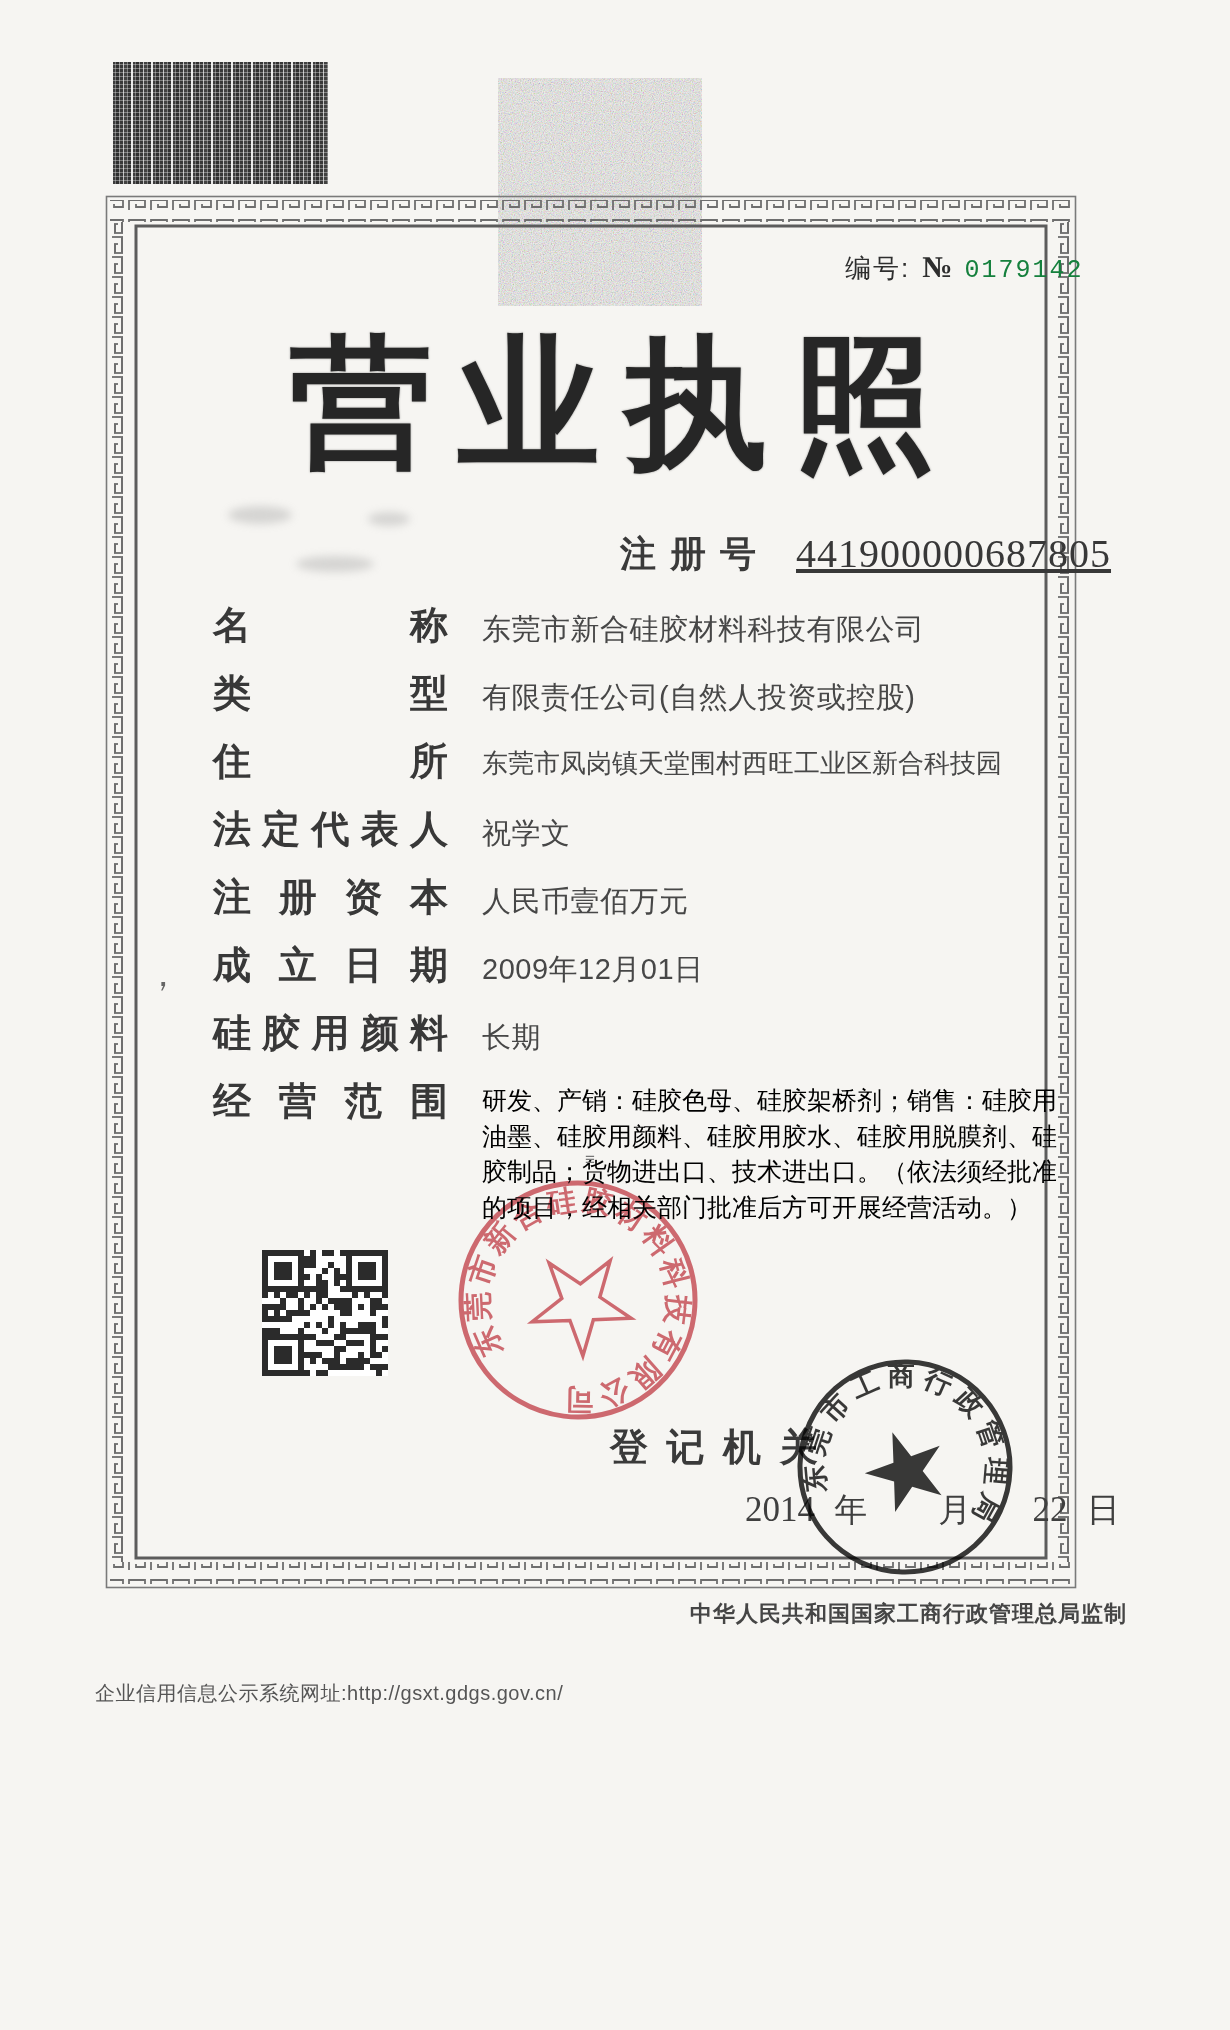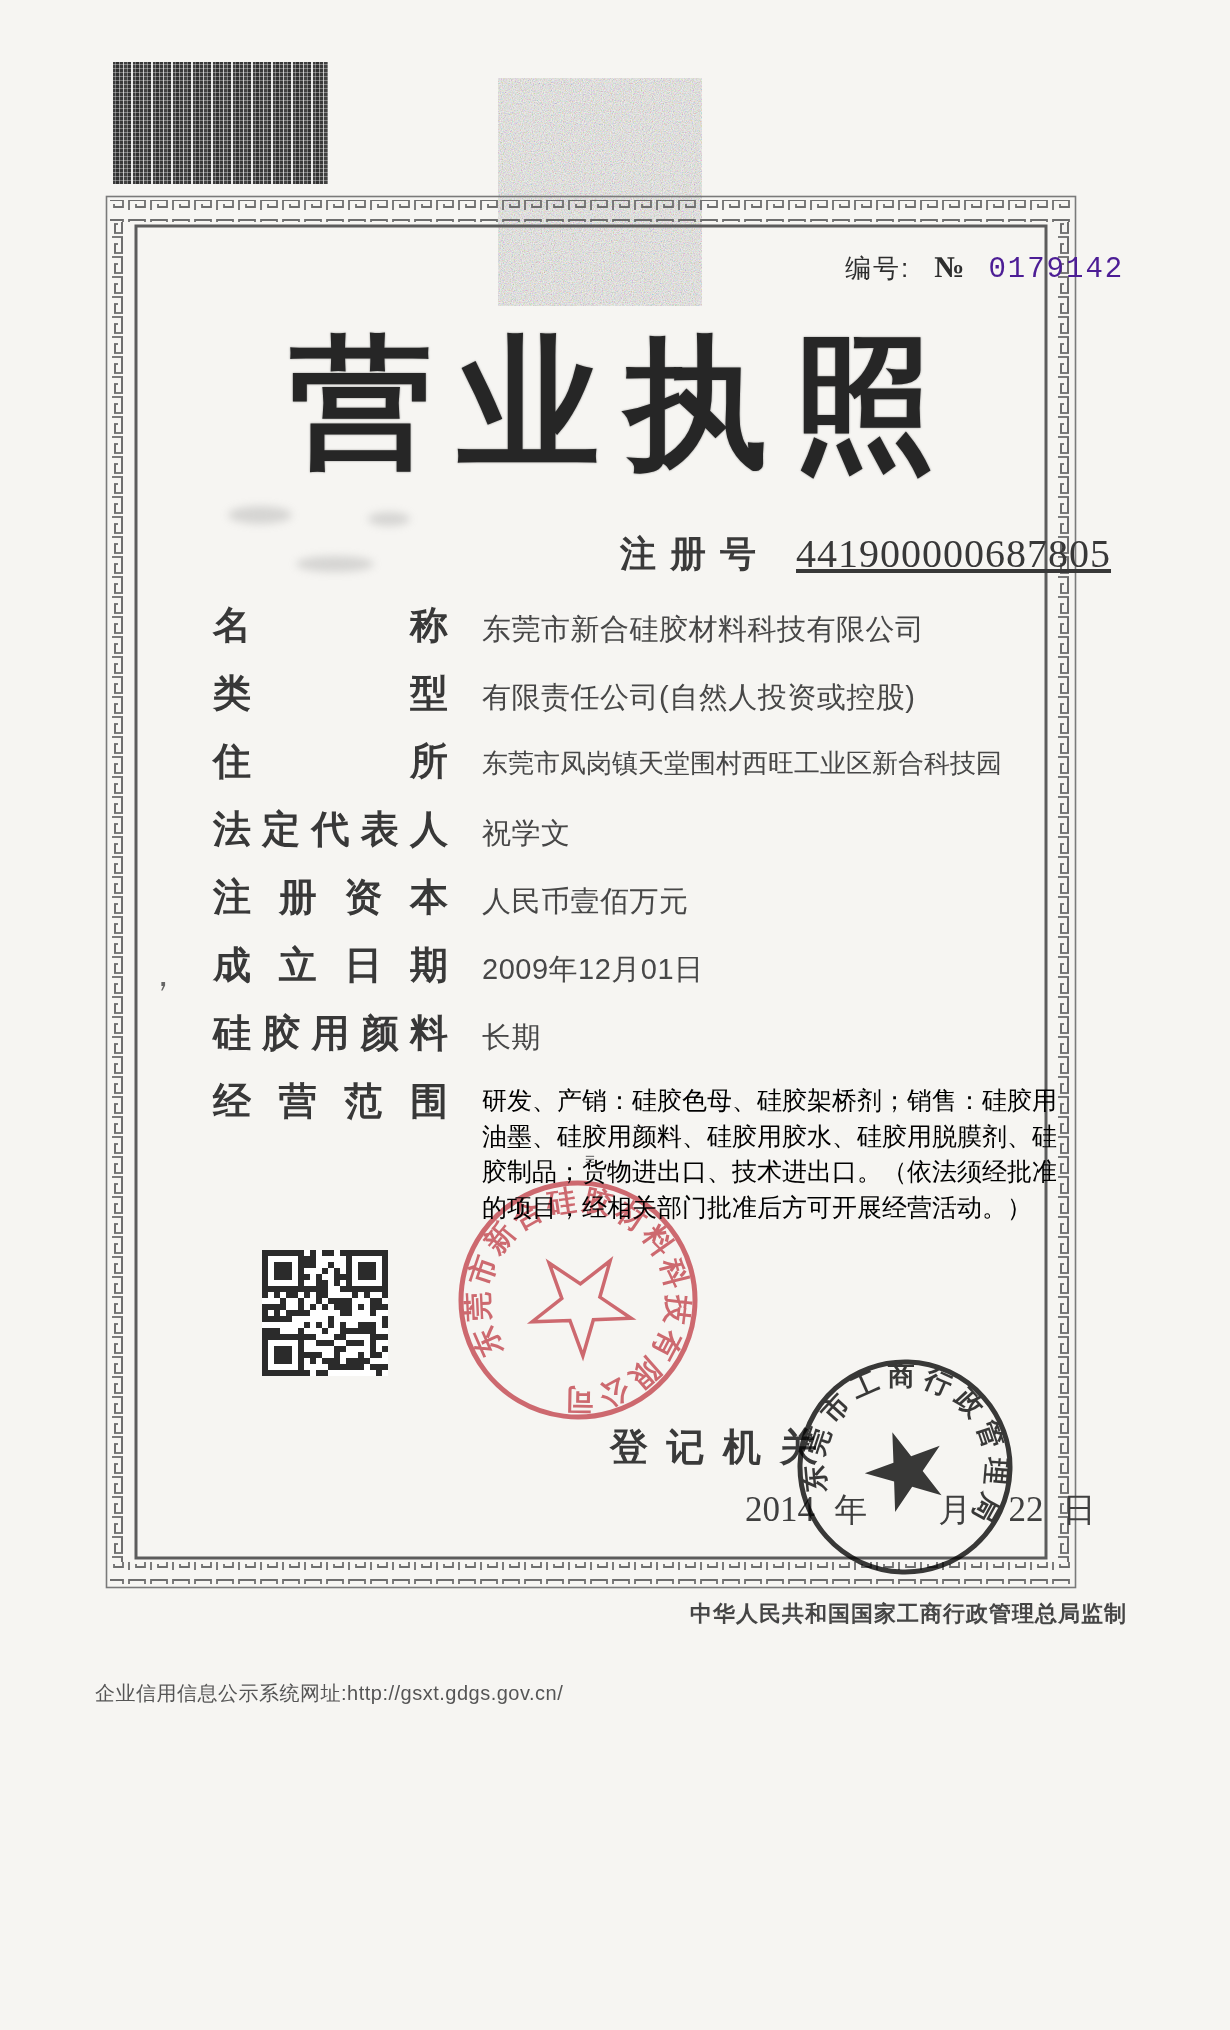"编号:" .serial { gap: 24px -> 12px }
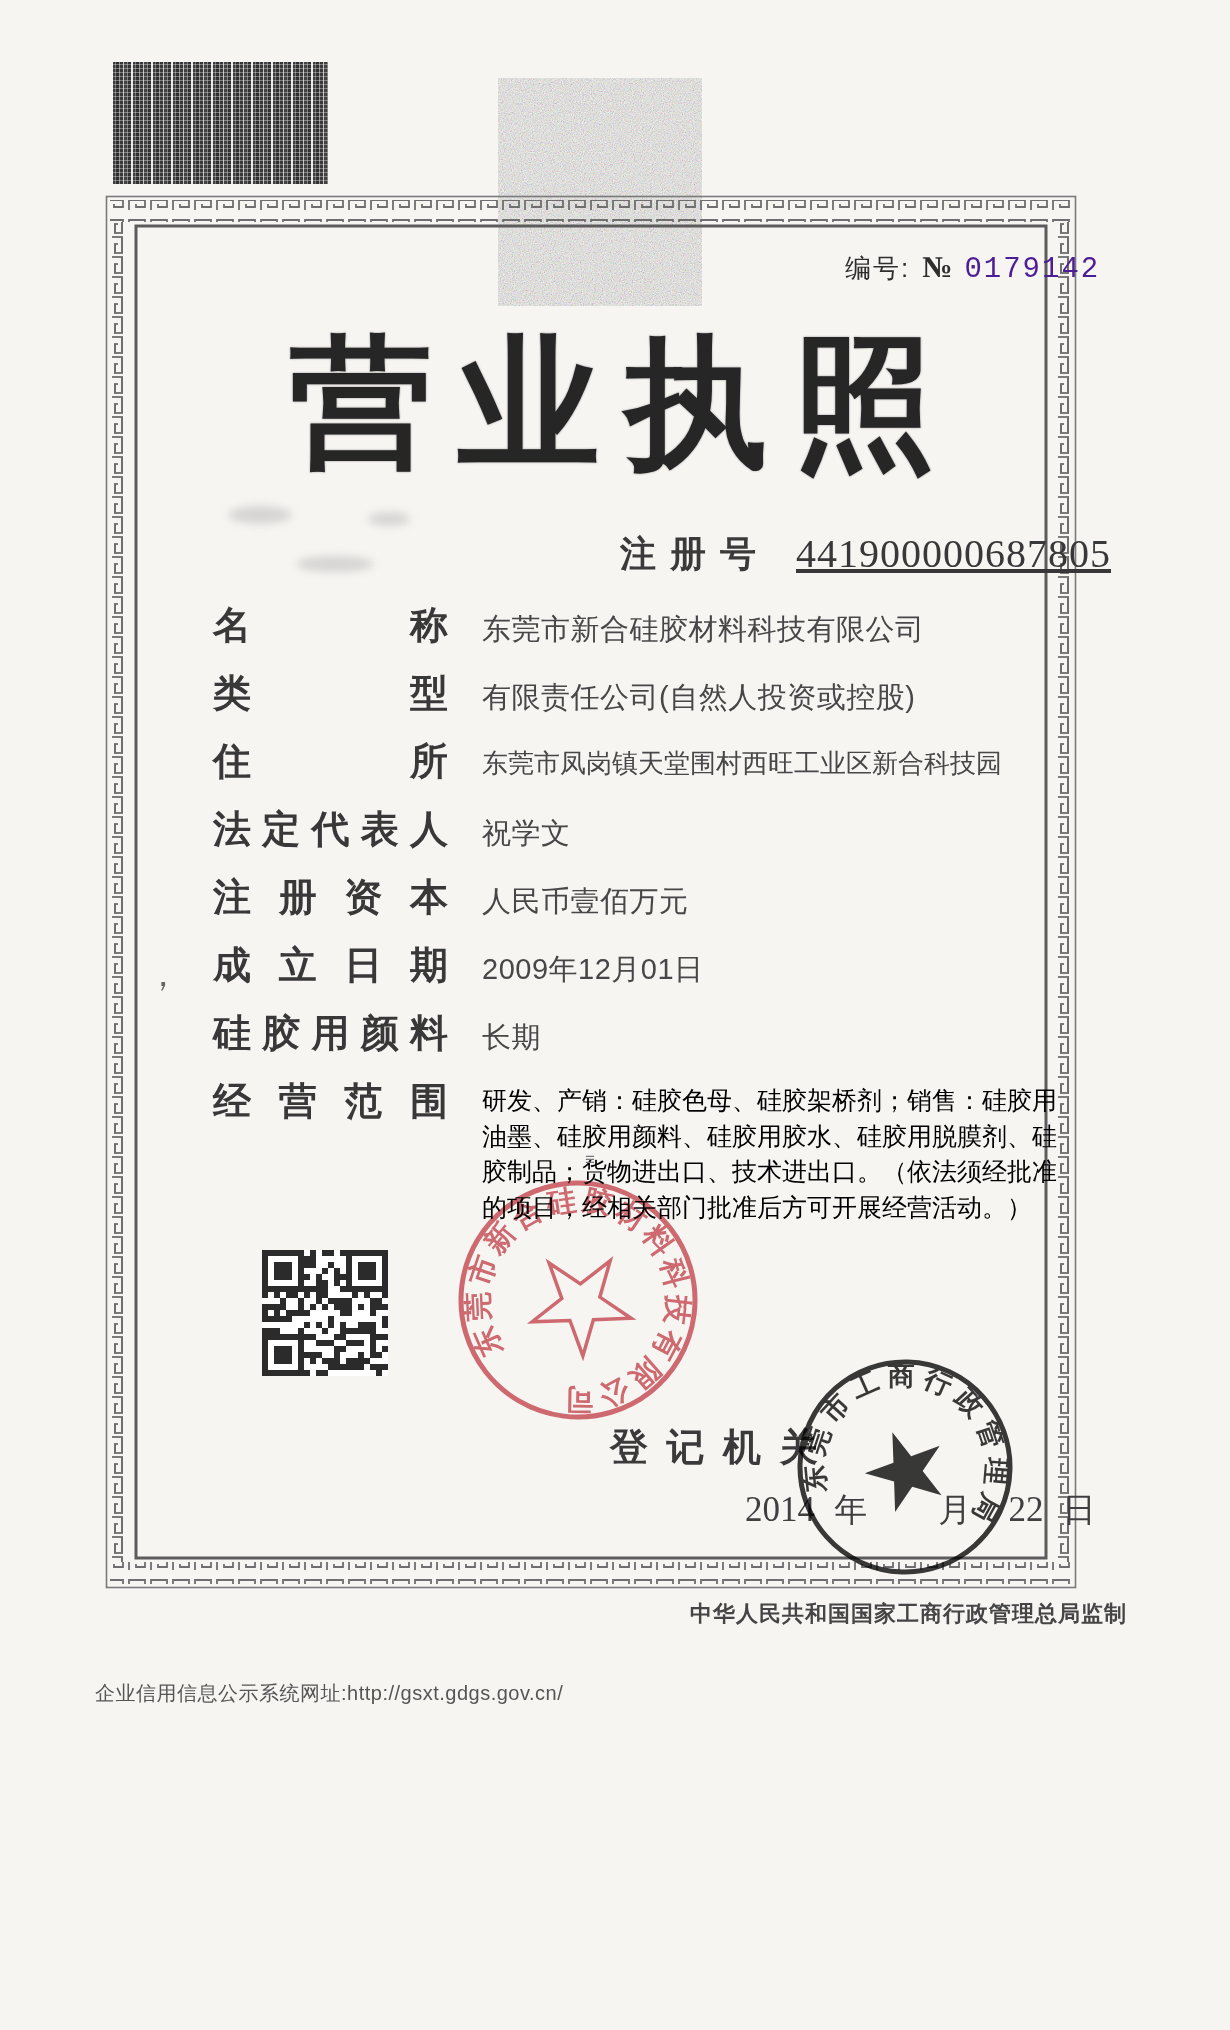"0179142" .serial .num { color: #4c1d95 -> #15803d; font-size: 29px -> 25px }
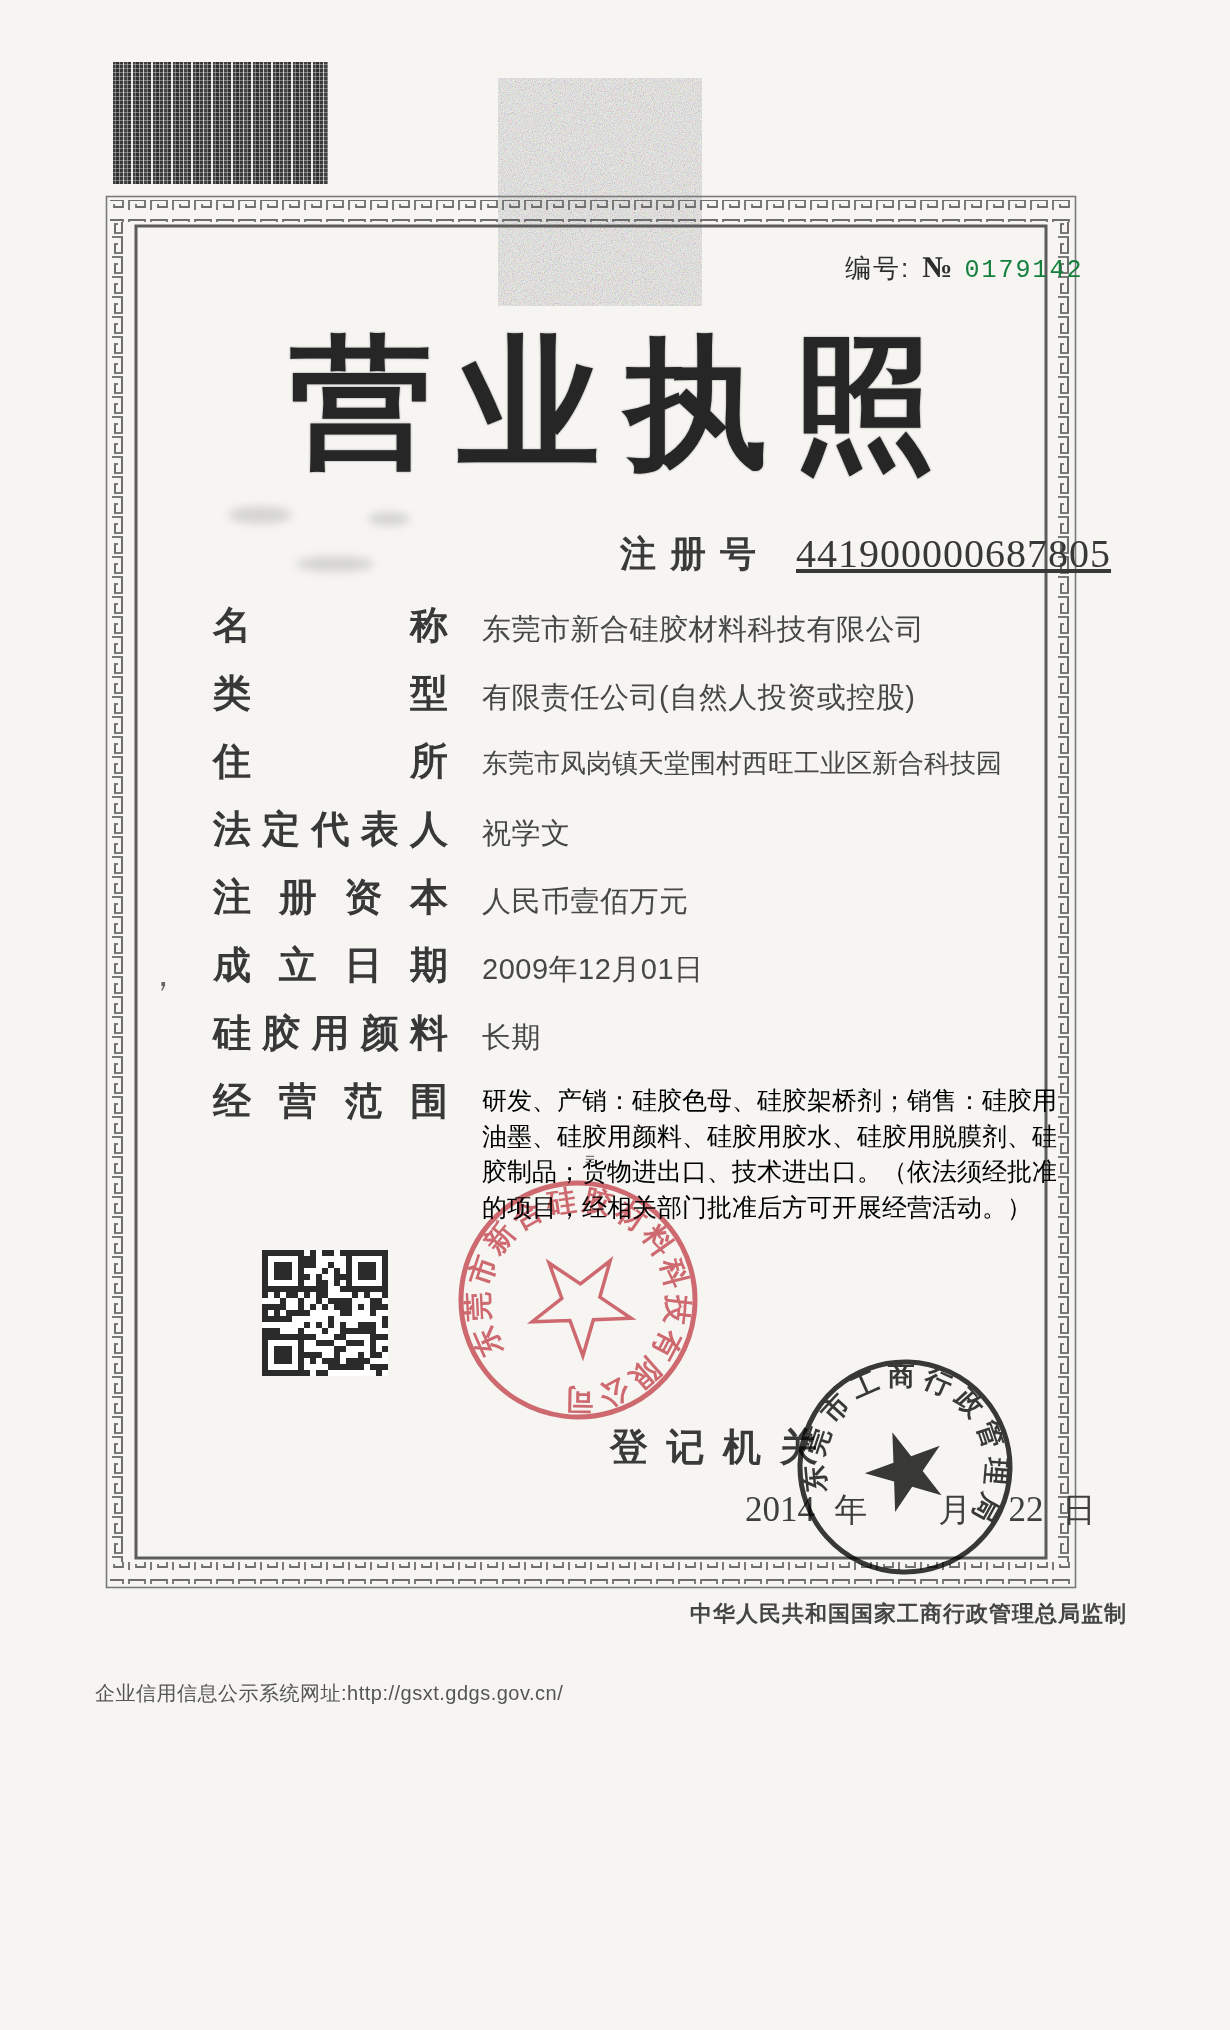"22" .dateline .gap3 { margin-left: 28px -> 52px }
